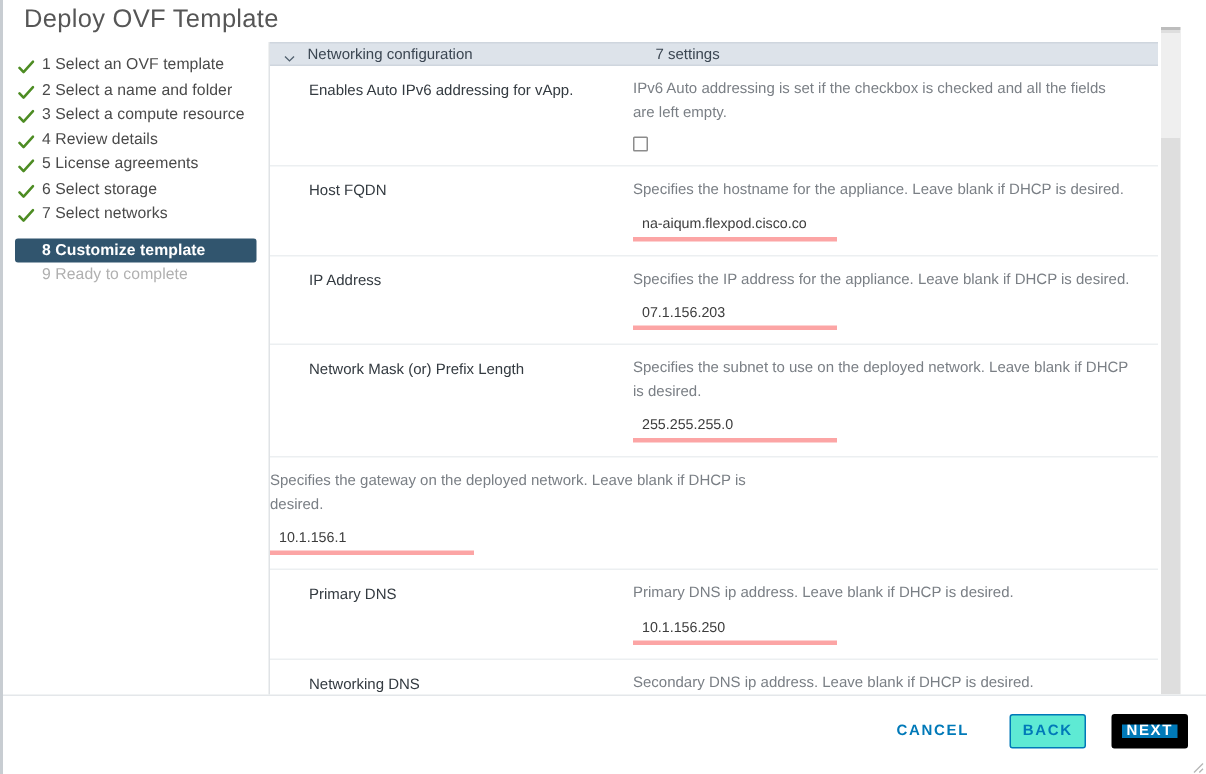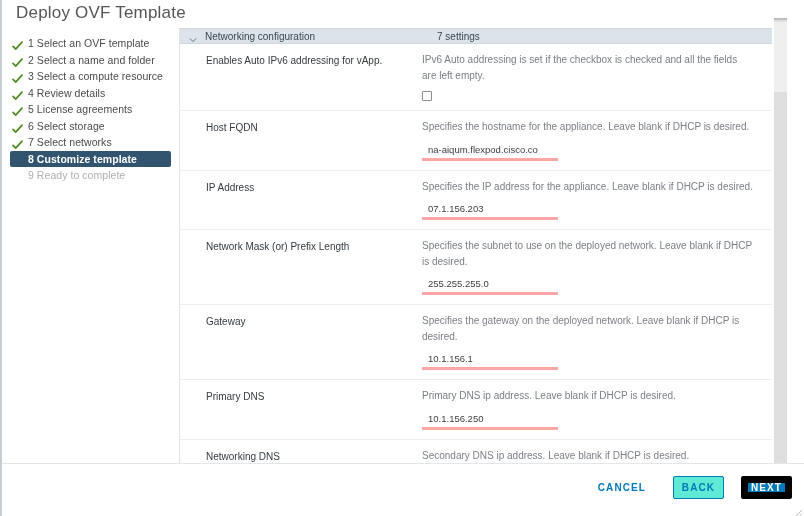"8 Customize template" .step.active { margin-top: none -> 8px }
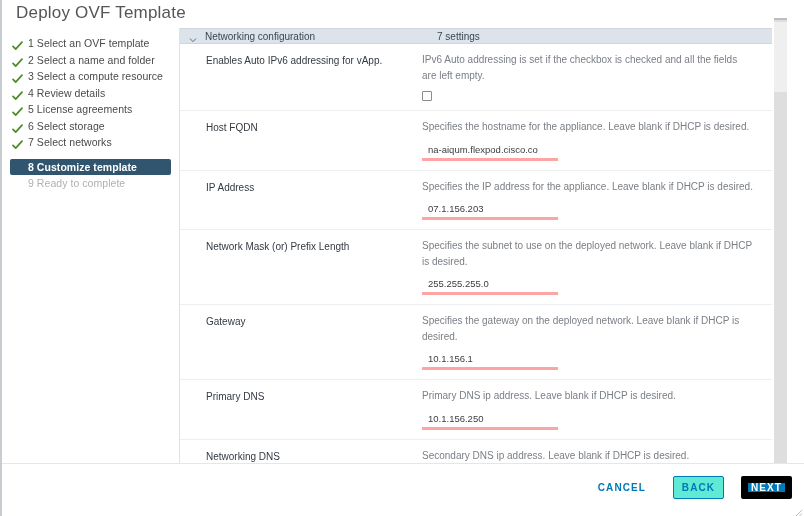"Gateway" div.prop-label { html: <div>Gateway</div> -> none }
